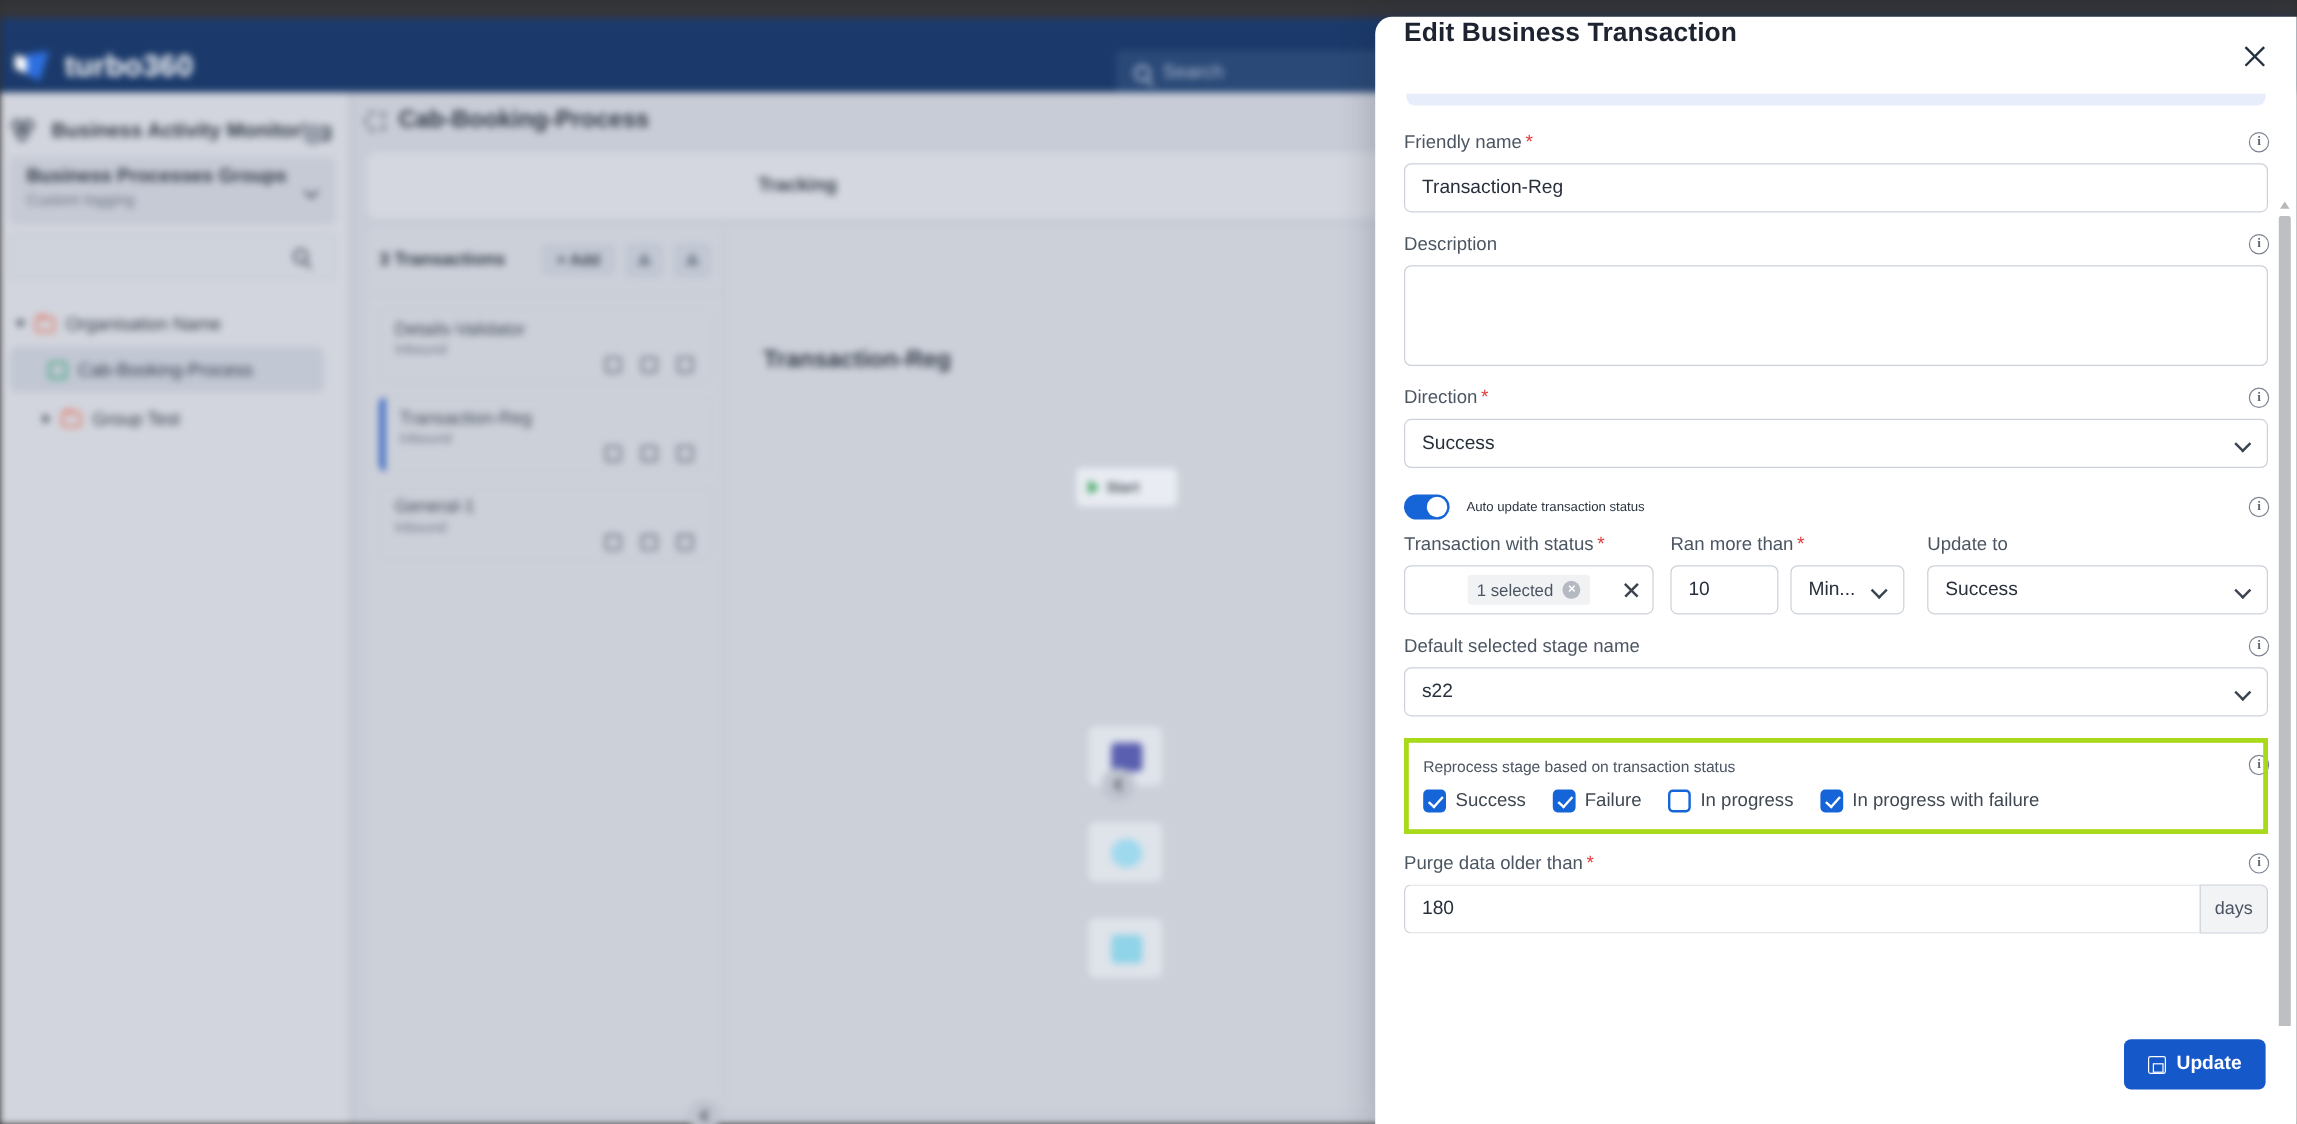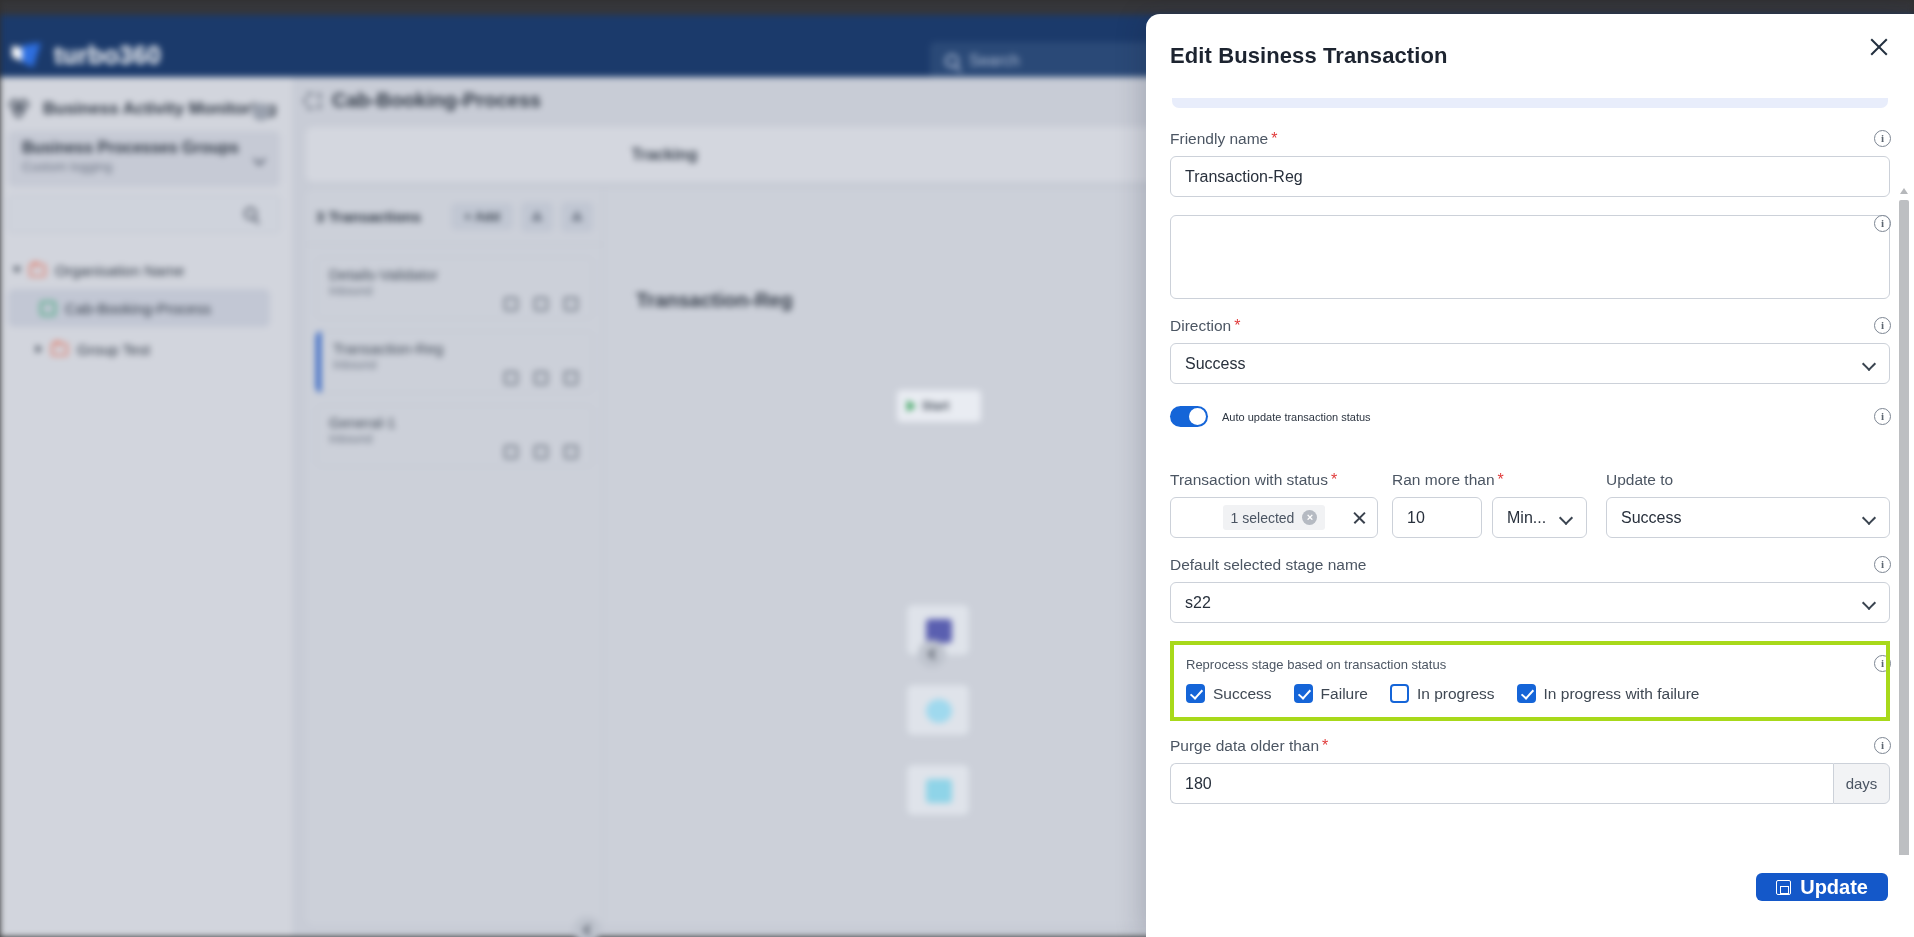"Edit Business Transaction" .modal-head { align-items: center -> flex-start; height: 84px -> 64px }
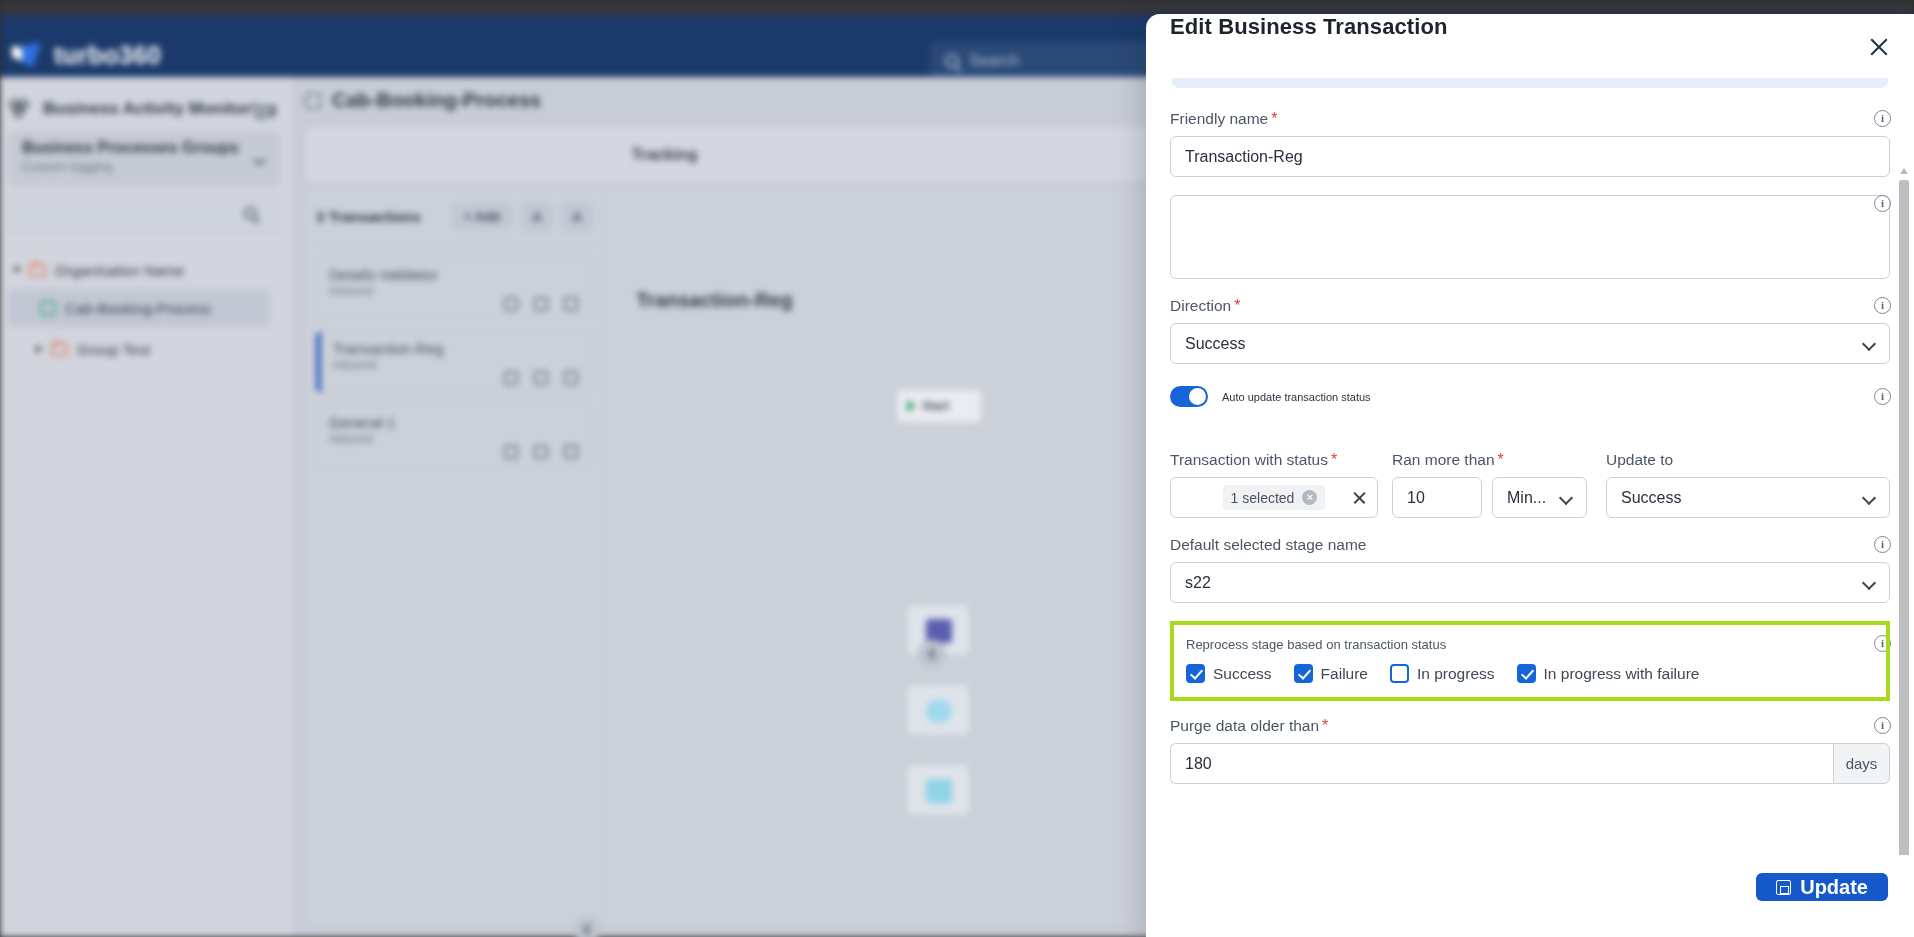"Description" label.flabel { html: none -> <label>Description</label> }
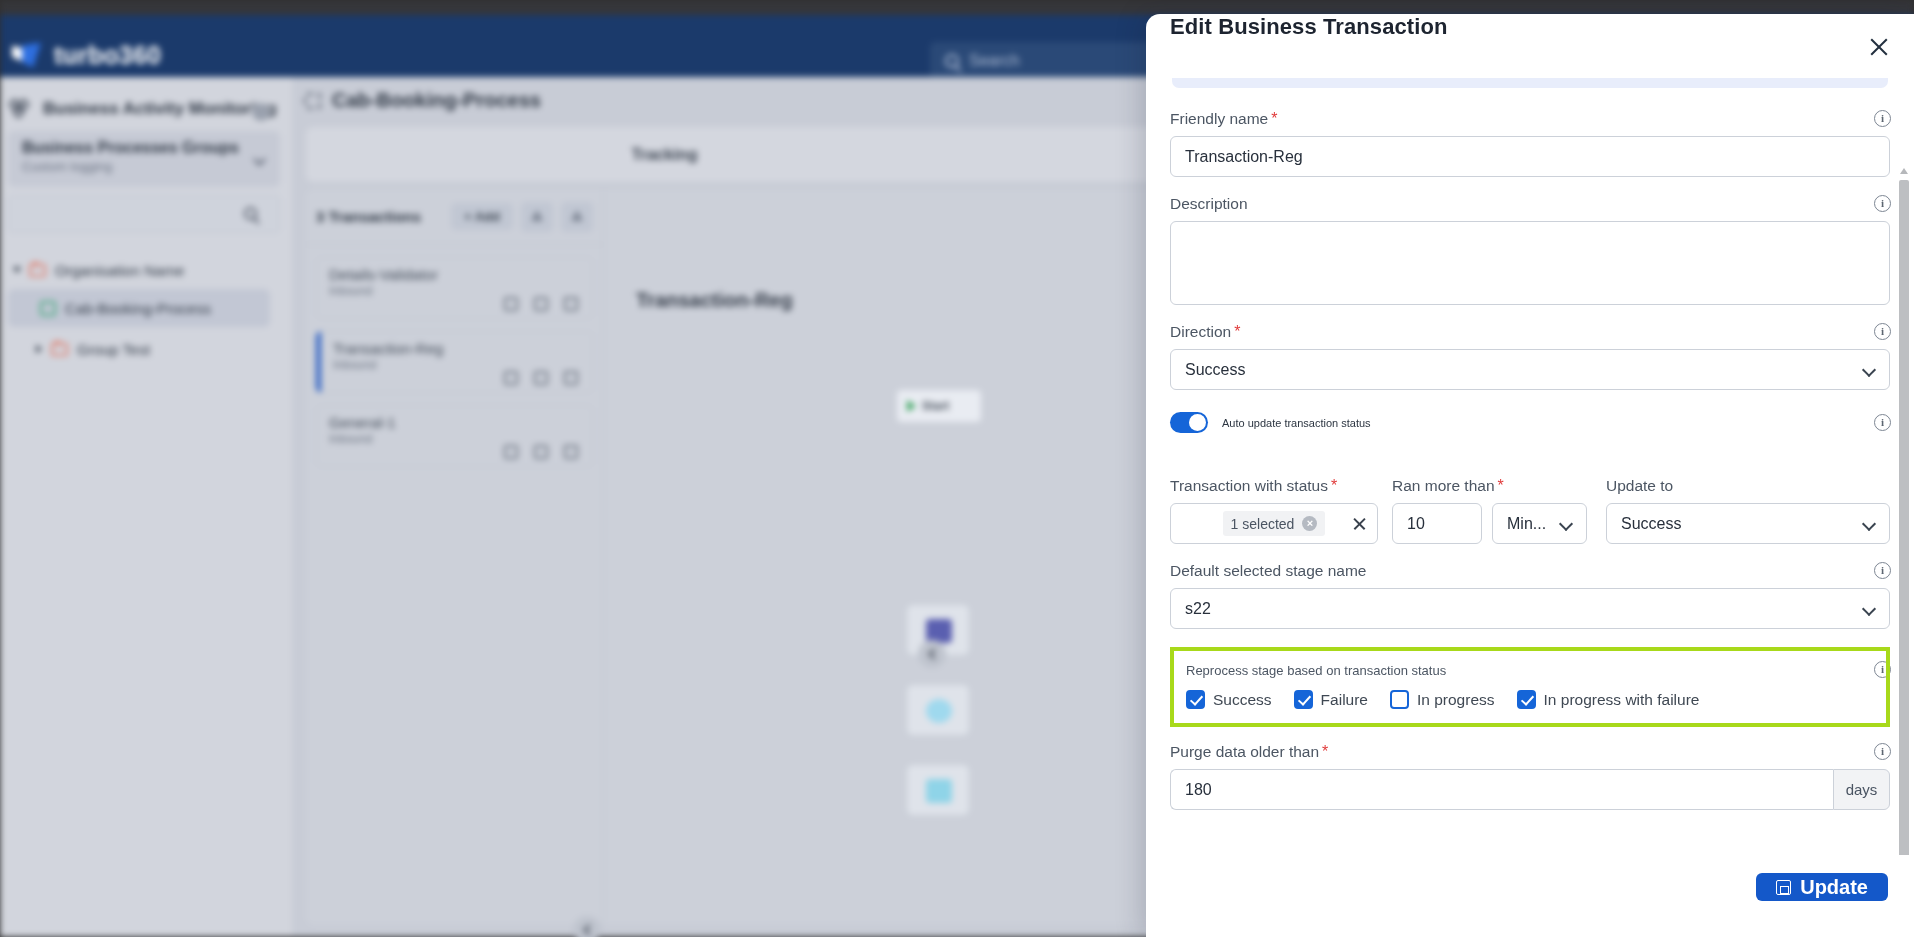"Update to" .col-update { margin-top: 32px -> none }
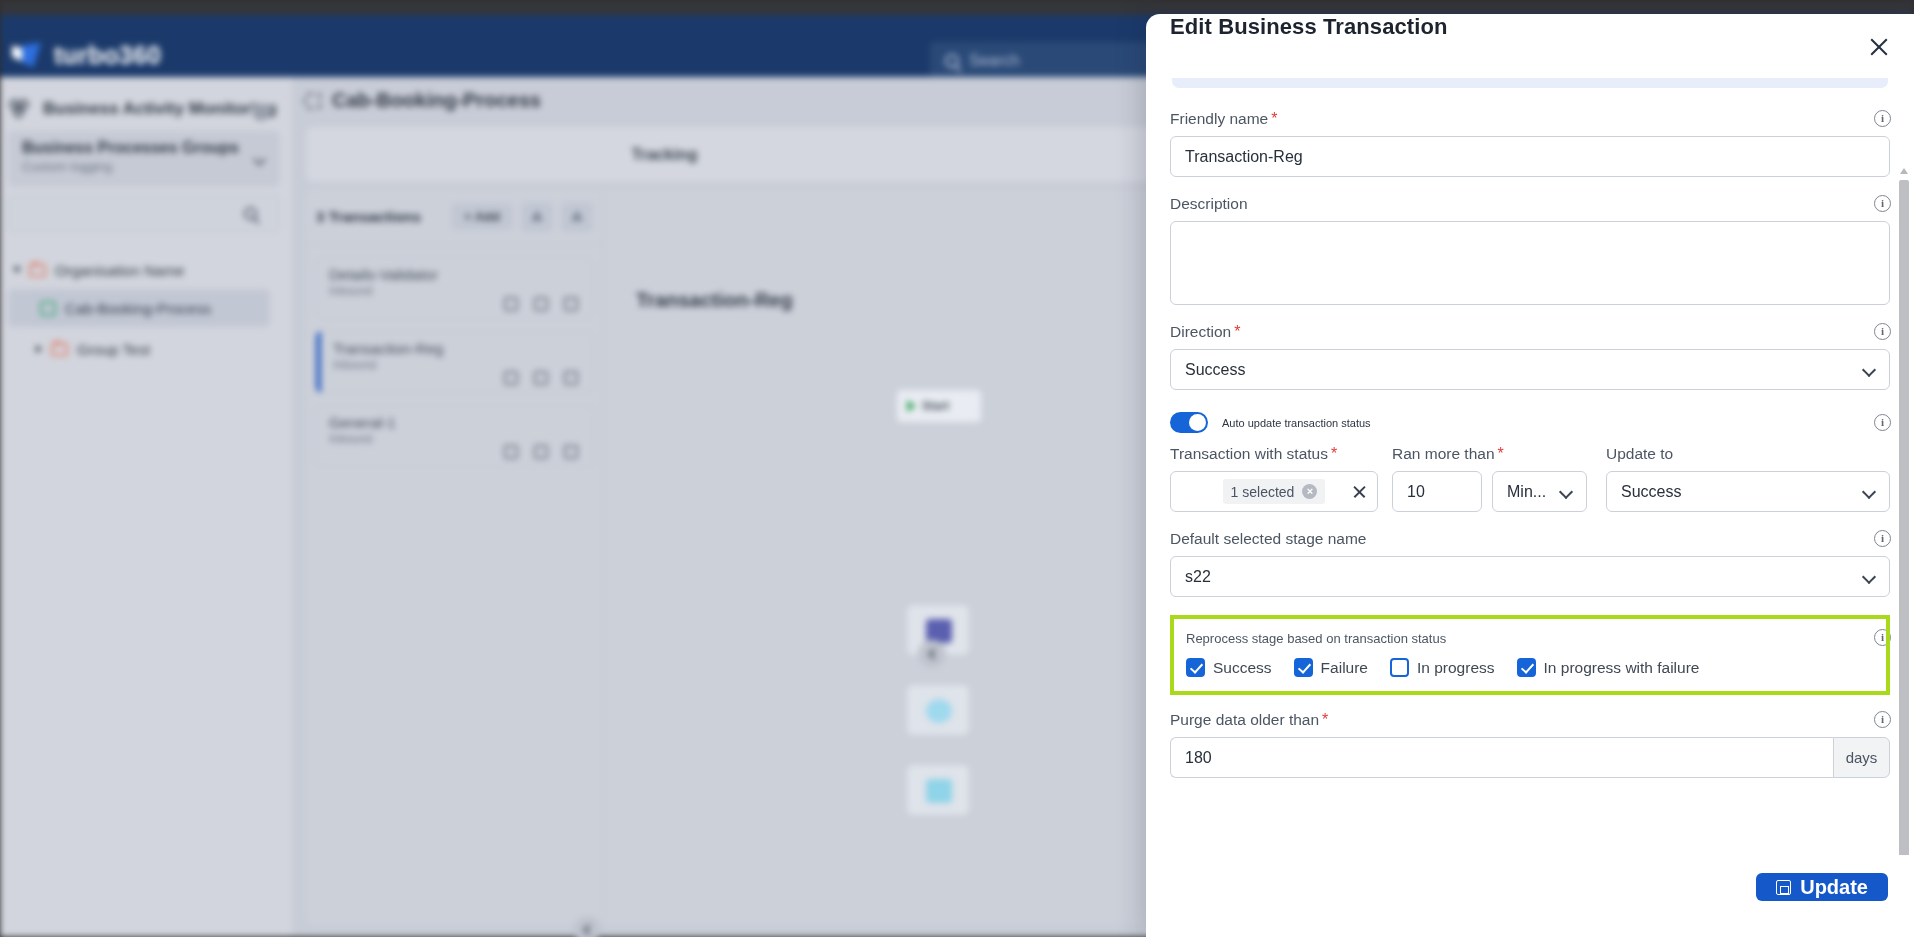"Update" .btn-update { font-size: 20px -> 16px; height: 28px -> 42px }
